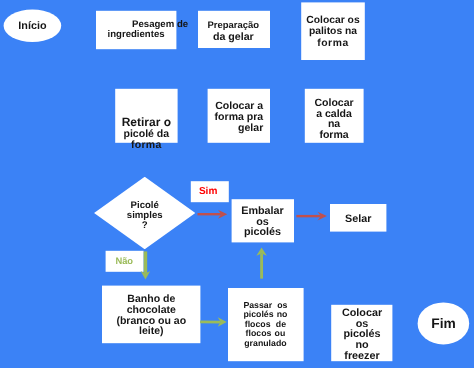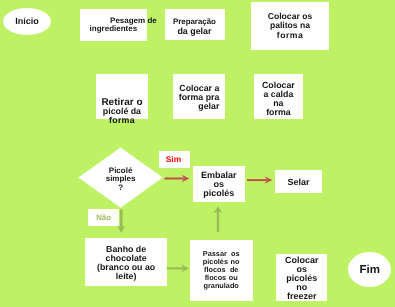"Início" #stage { background: #bef264 -> #3b82f6 }
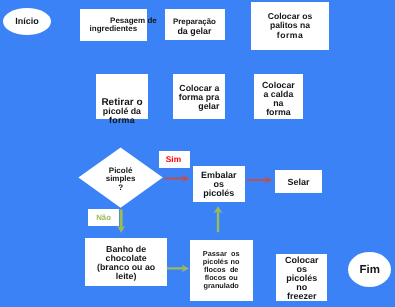"Colocar os" div.node { width: 78px -> 53px }
